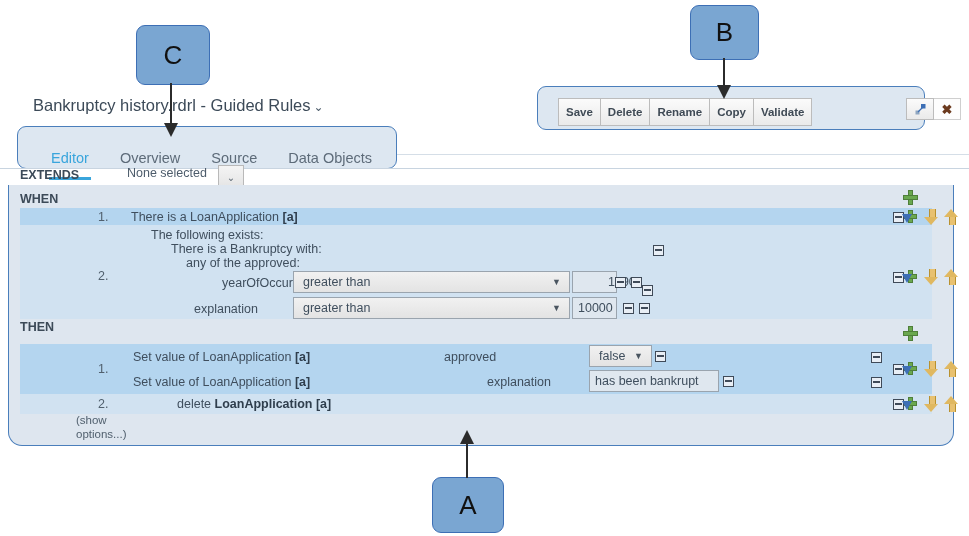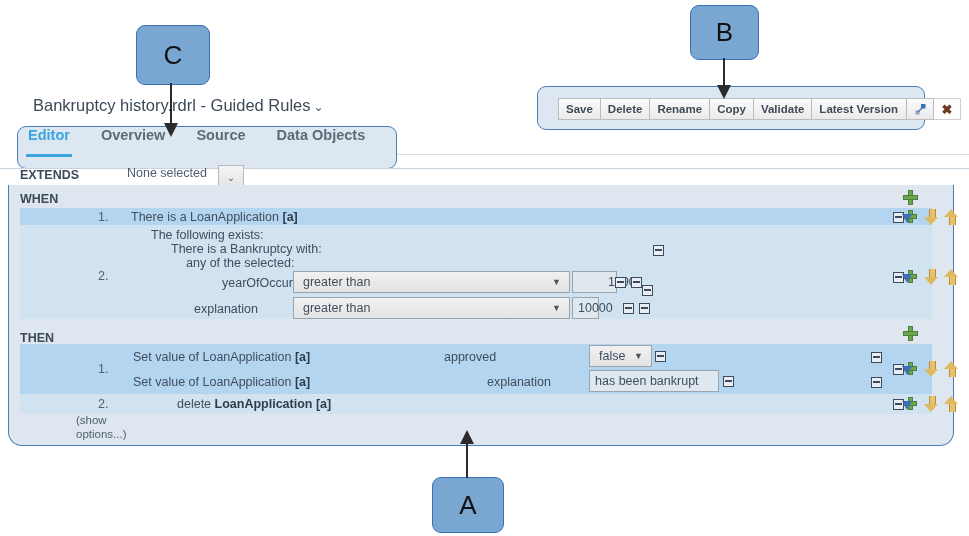"Save" #toolbar { height: 22px -> 28px }
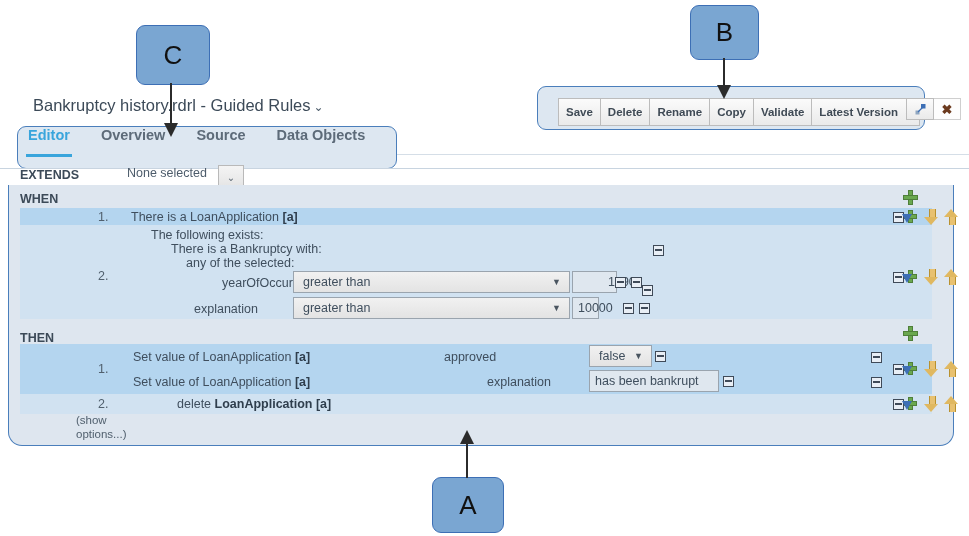"Latest Version" div.tbtn { html: <div> <span>Latest Version</span> <span>⌄</span> </div> -> none }
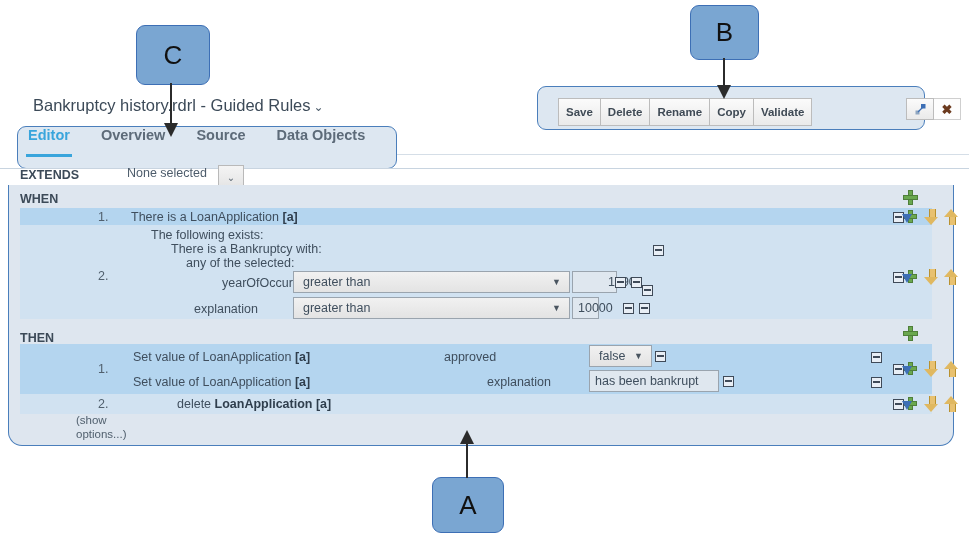"Editor" #tabs { align-items: flex-start -> flex-end; font-weight: bold -> none; padding-left: 10px -> 33px }
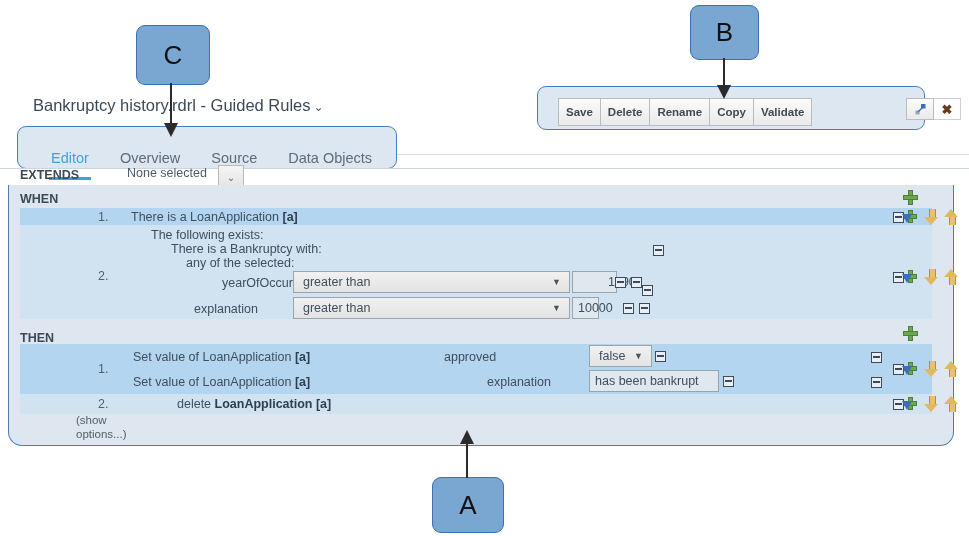"any of the selected:" div.rtext { text: selected -> approved }
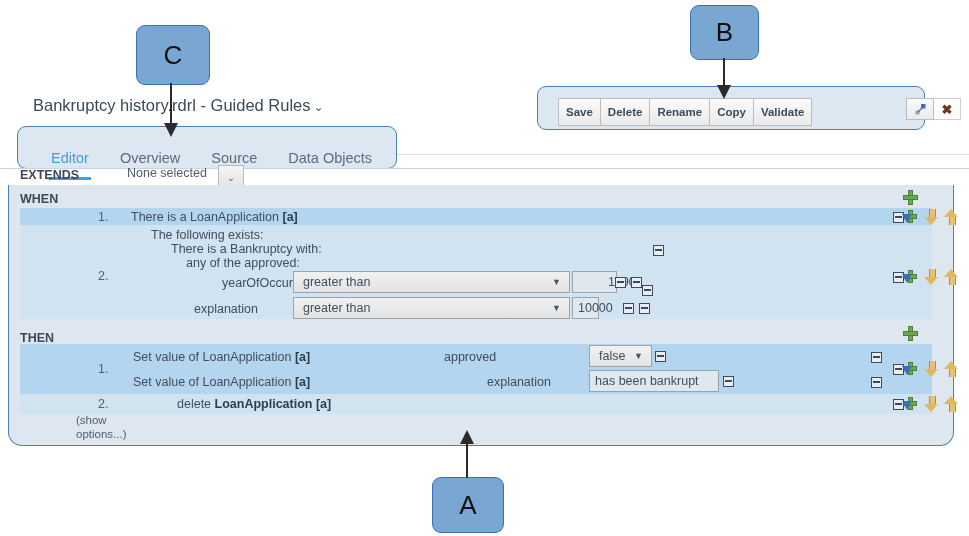"10000" div.txtin { width: 27px -> 45px }
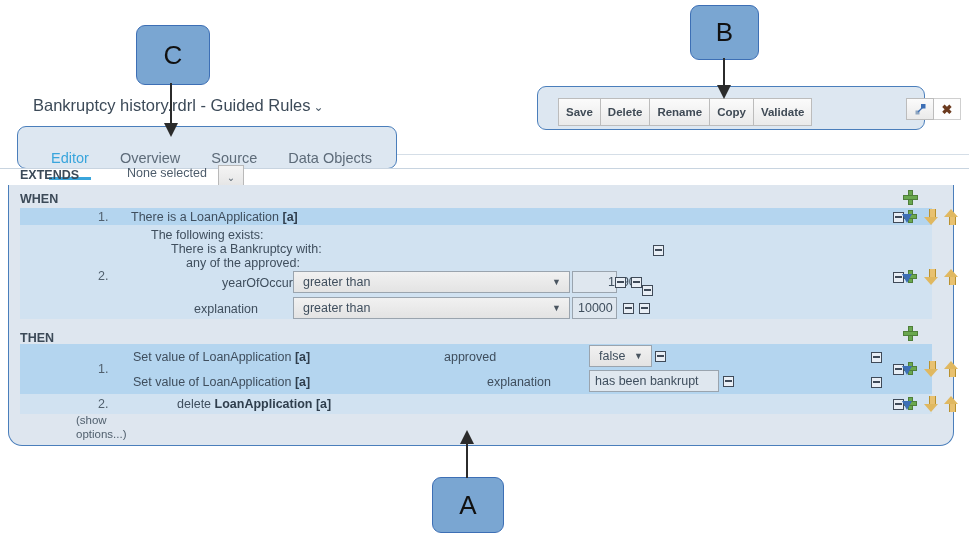"THEN" div.sect-label { top: 331px -> 320px }
